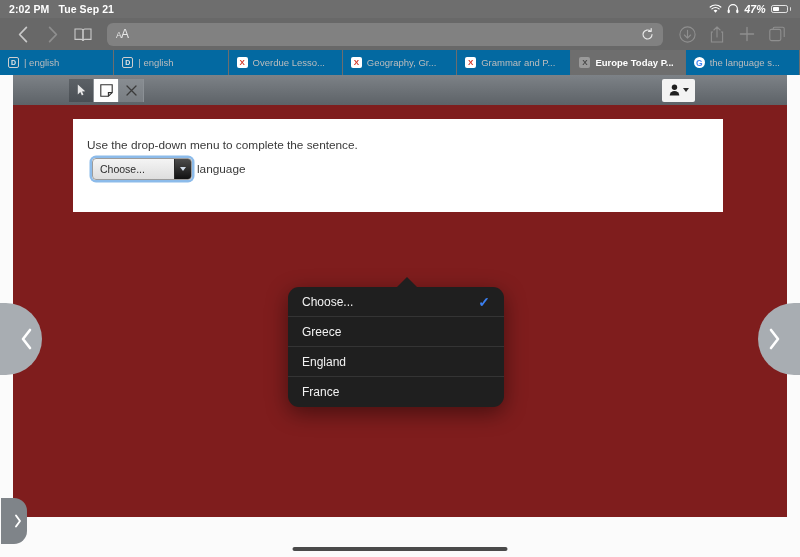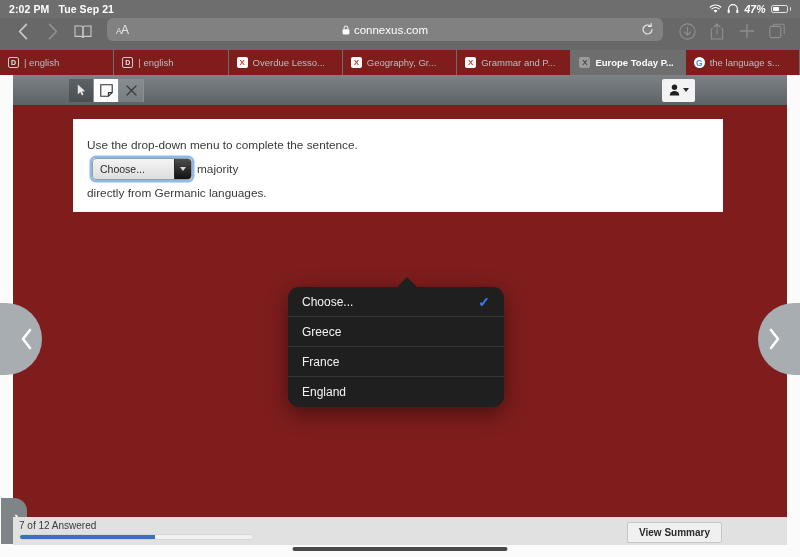"AA" .browserbar { align-items: flex-start -> center }
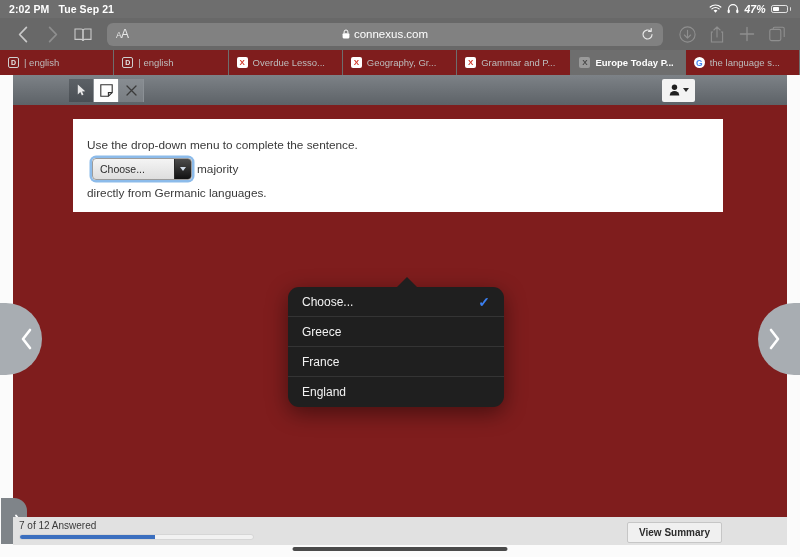"connexus.com" span.url-center { html: <span> <span> <svg> <rect></rect> <path></path> </svg> </span> <span>connexus.com</span> </span> -> none }
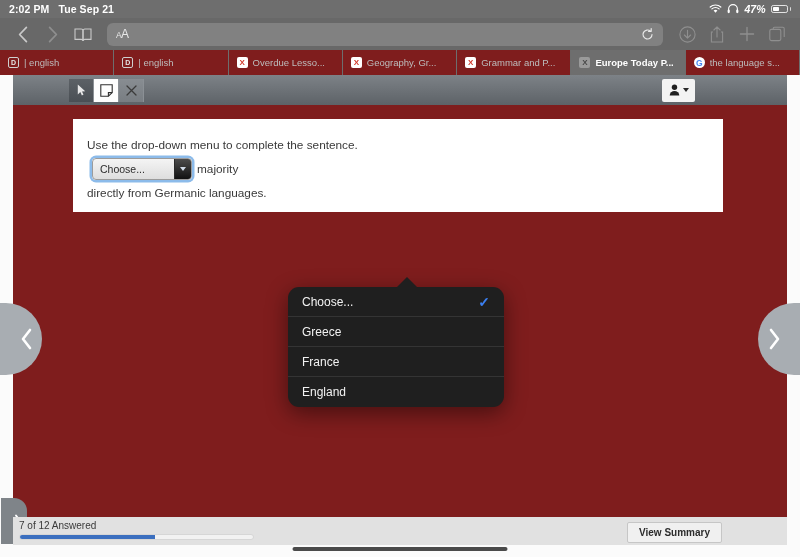"| english" .tabstrip { background: #7f1d1d -> #0369a1 }
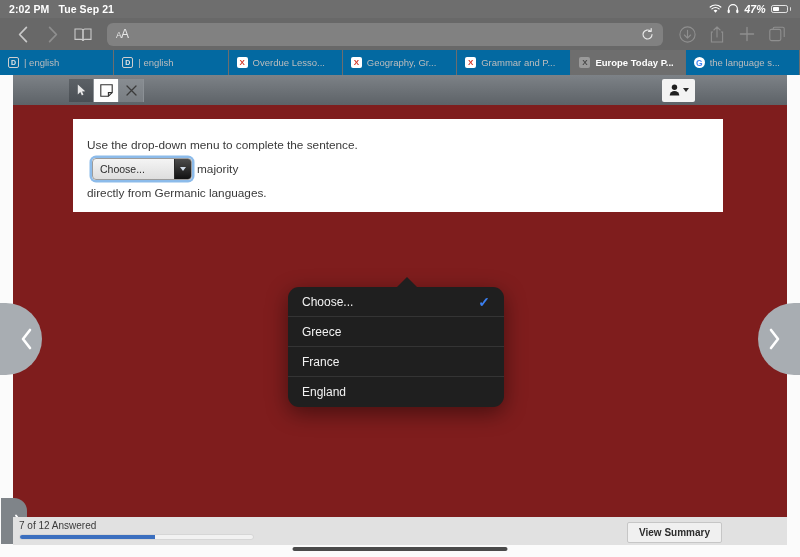"majority" span { text: majority -> language }
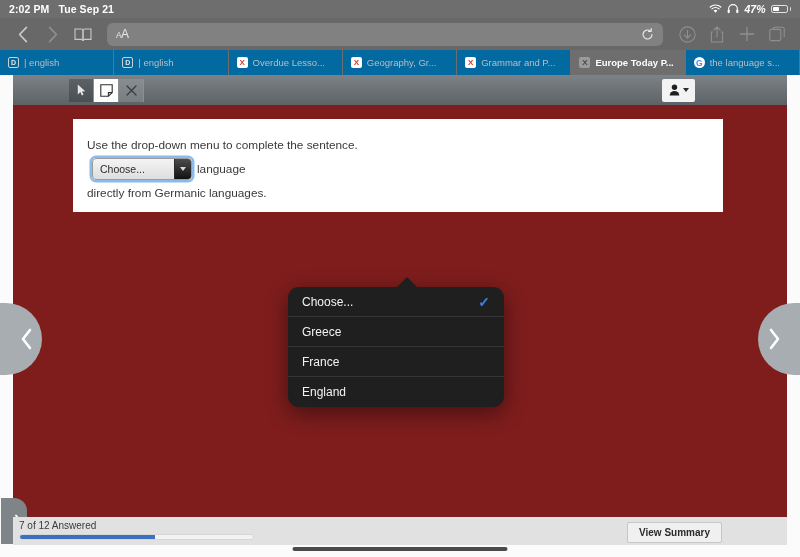"directly from Germanic languages." div.qline { html: <div>directly from Germanic languages.</div> -> none }
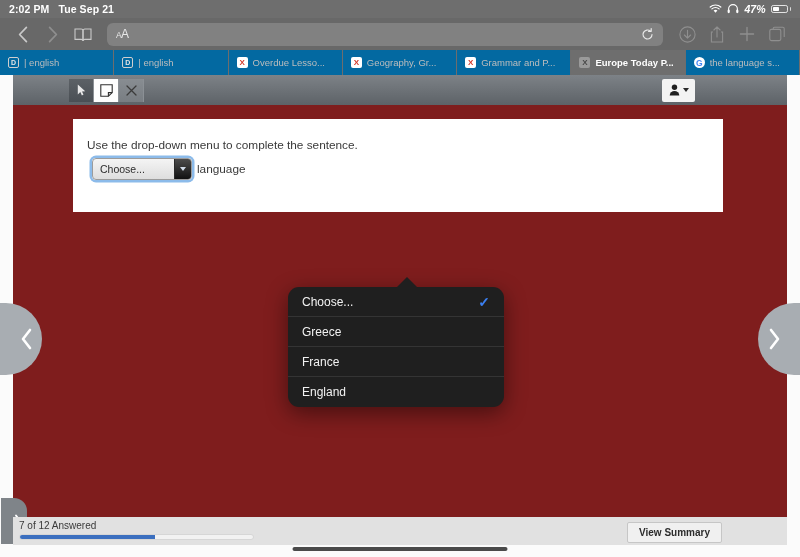"France" div.popup-item { order: before "England" -> after "England" }
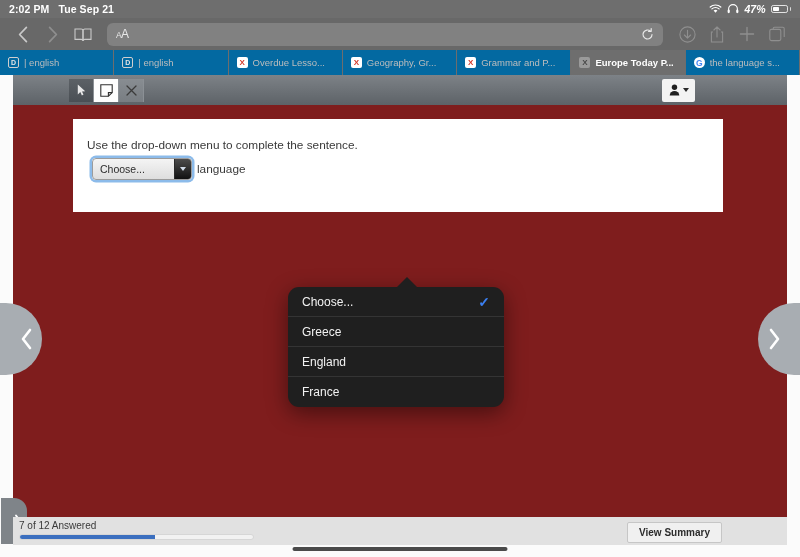"7 of 12 Answered" div.footer { html: <div> <div>7 of 12 Answered</div> <div> <div></div> </div> <div>View Summary</div> </div> -> none }
